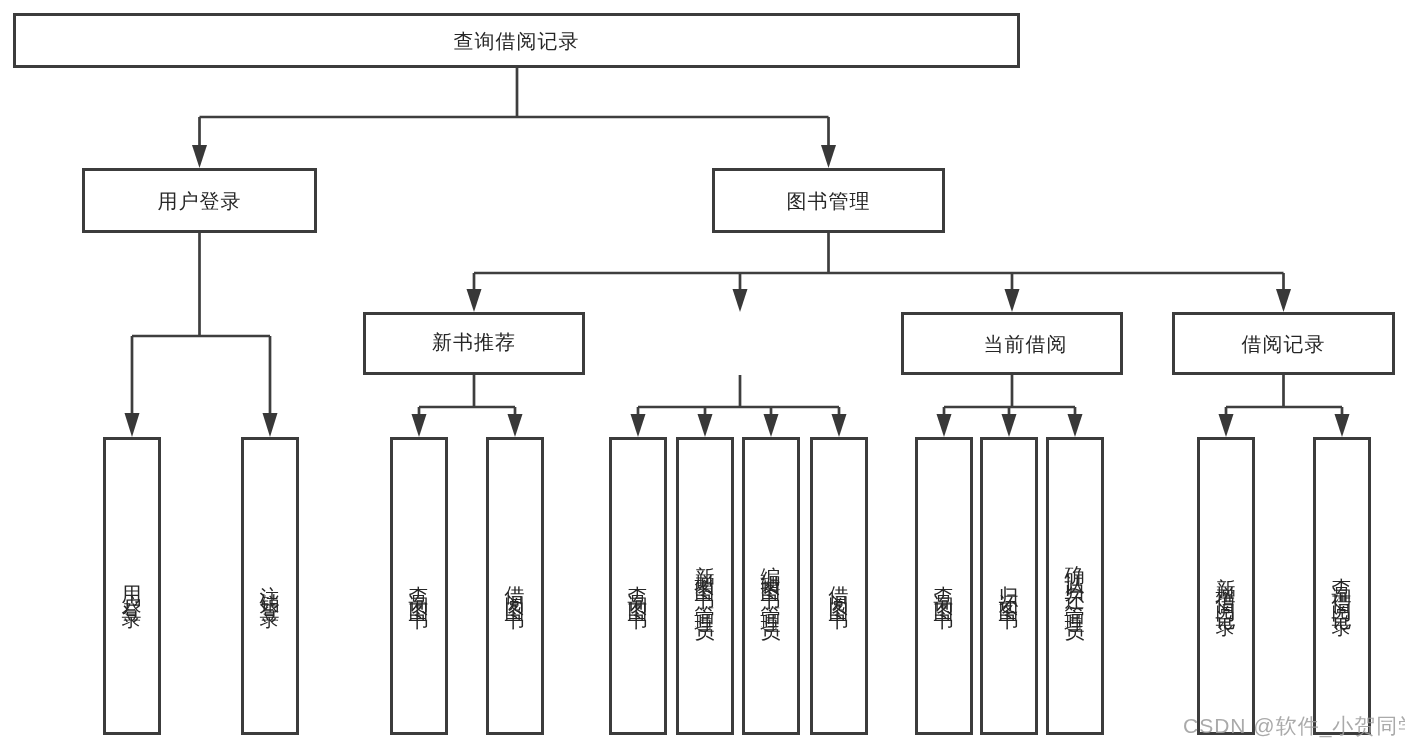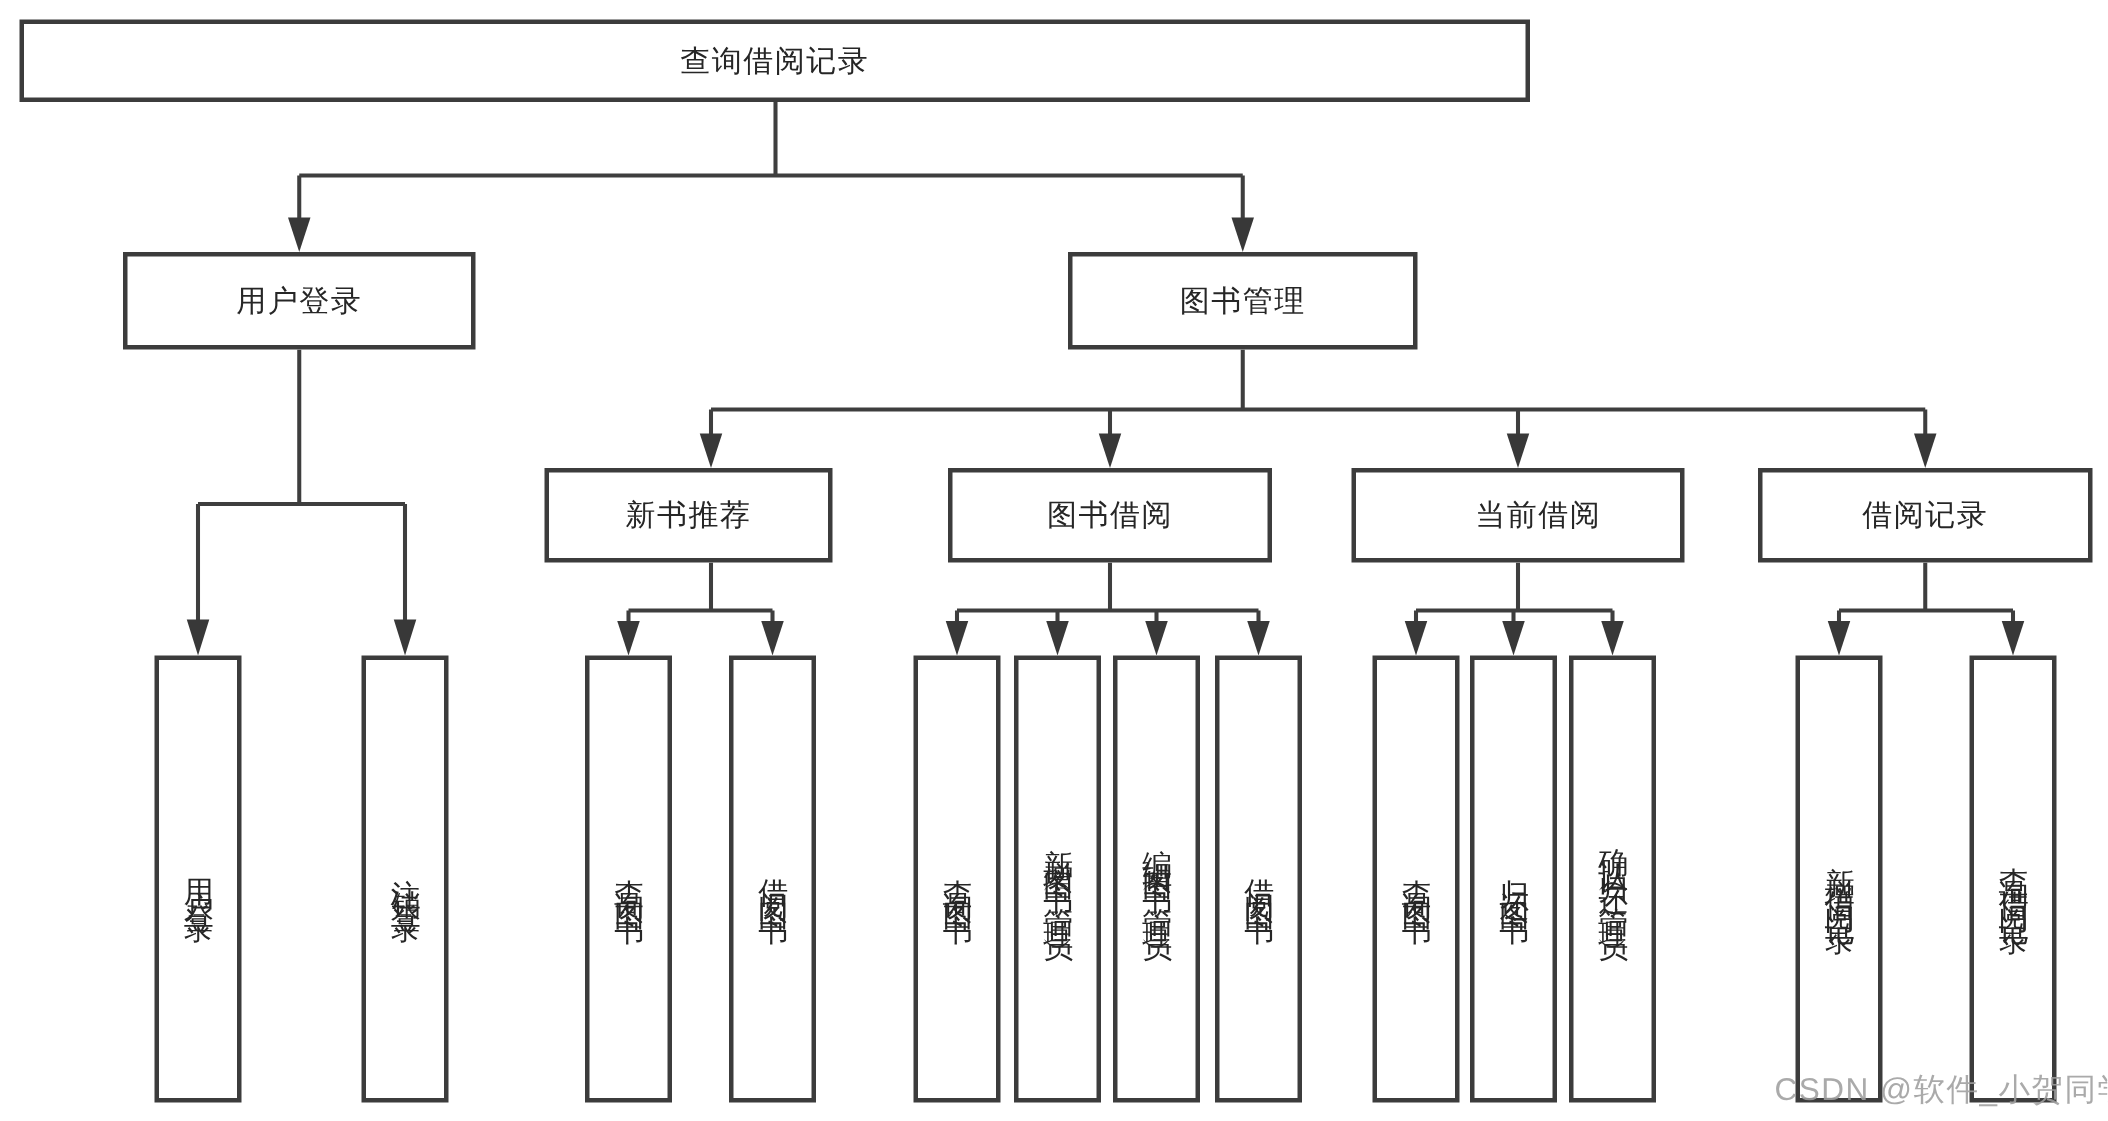"新书推荐" div.box { font-family: none -> Liberation Mono, monospace; width: 192px -> 222px }
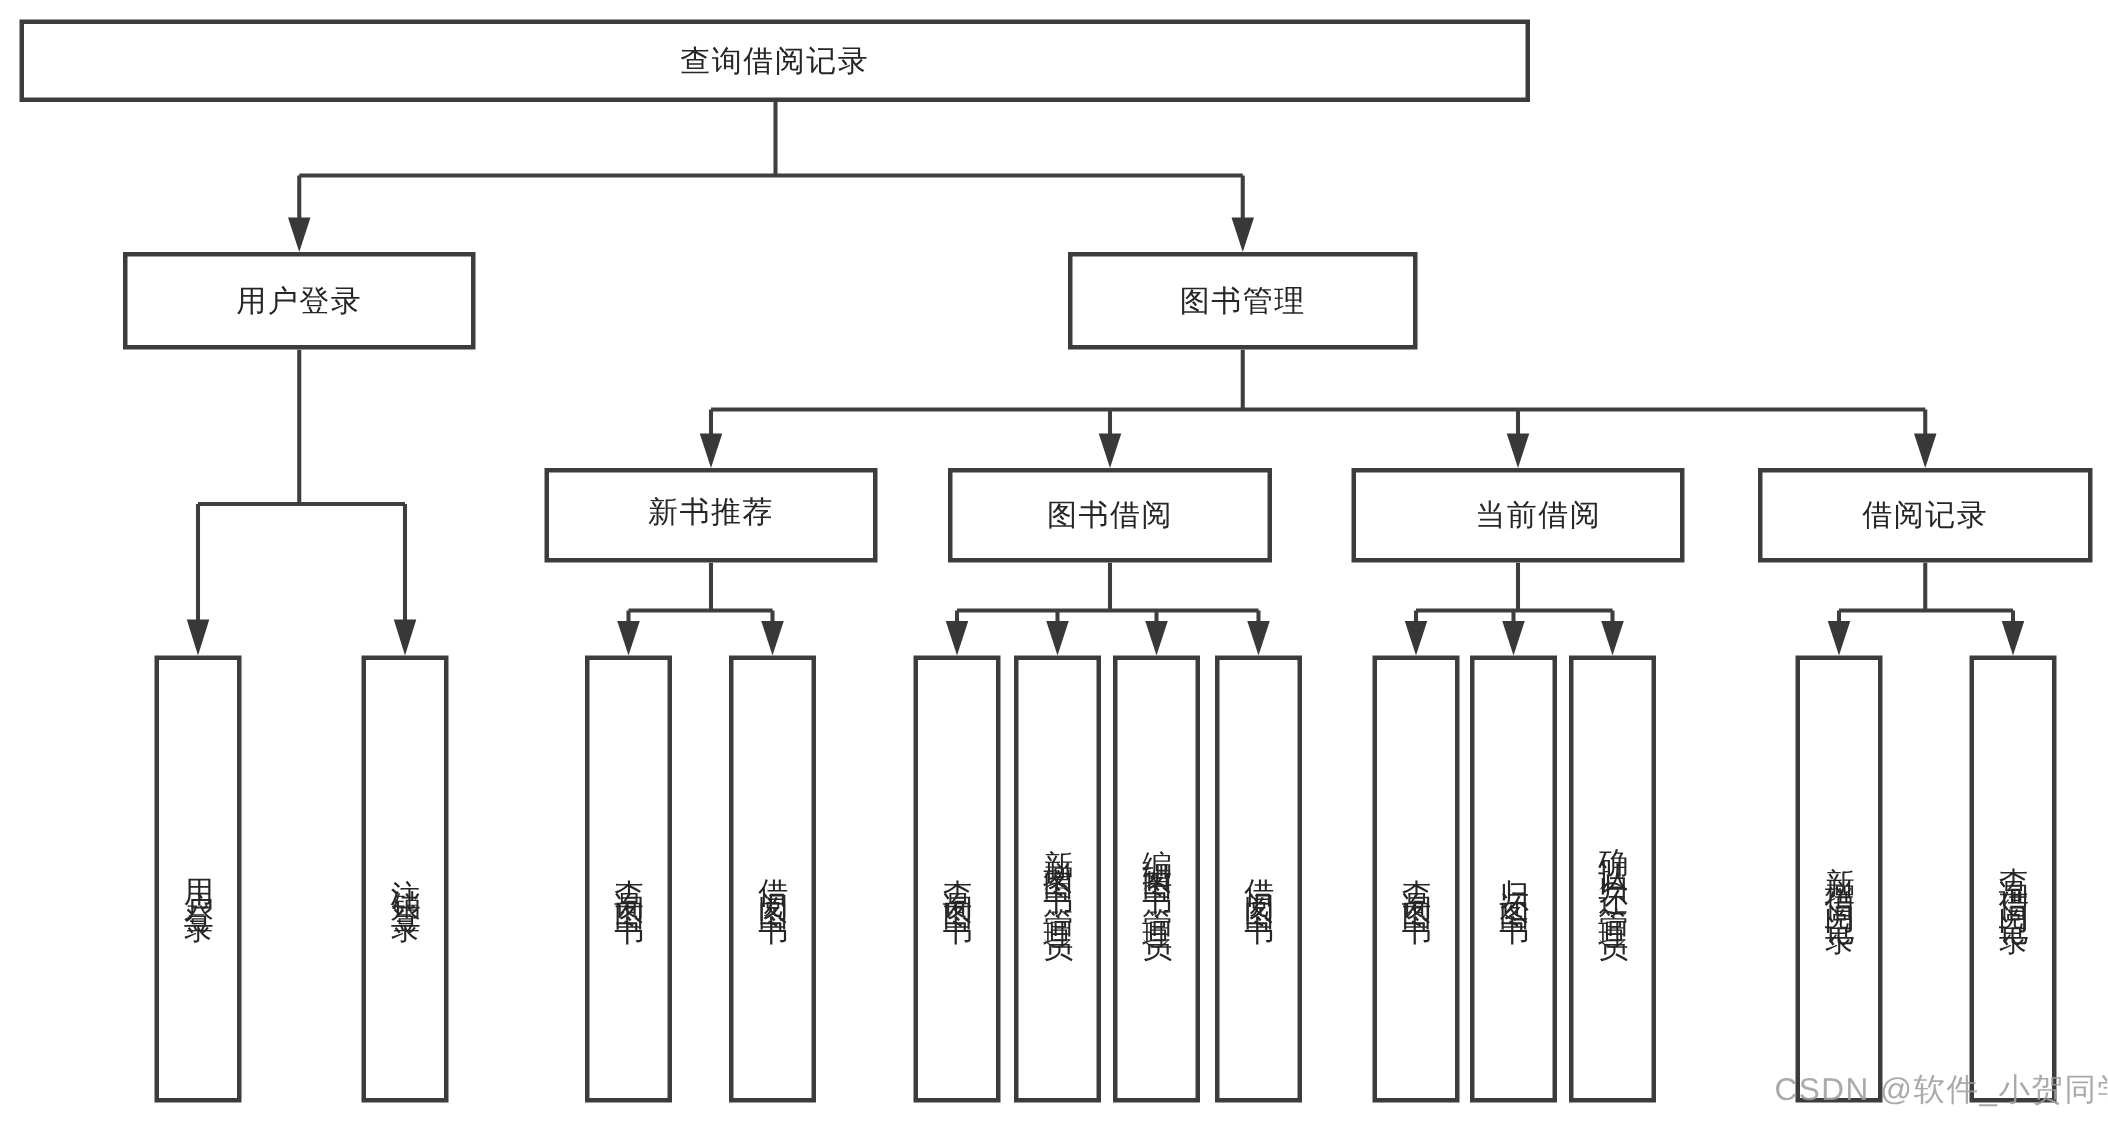"图书借阅" div.box { html: <div> <span>图书借阅</span> </div> -> none }
